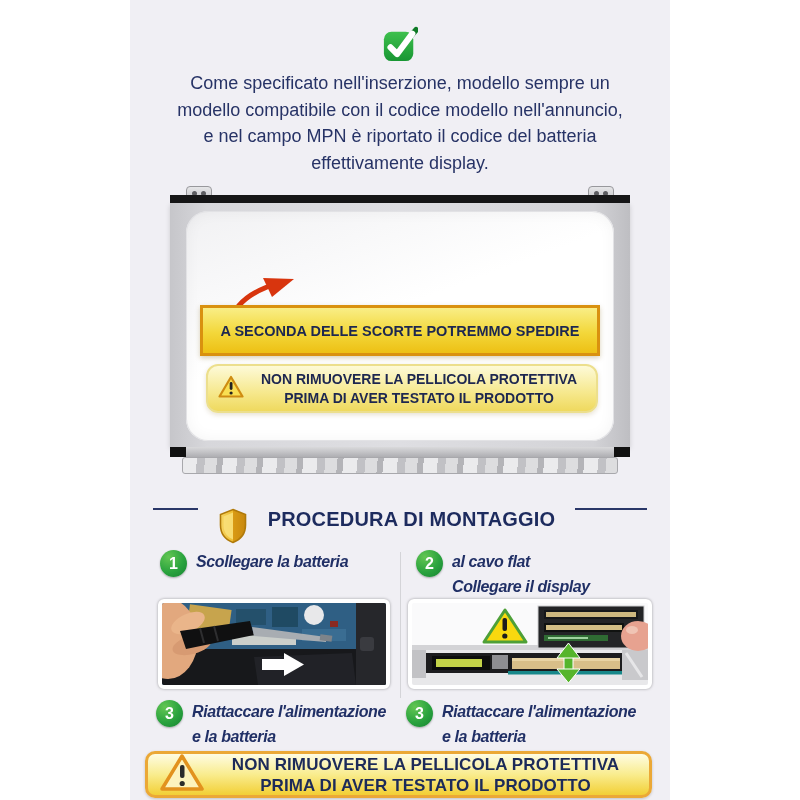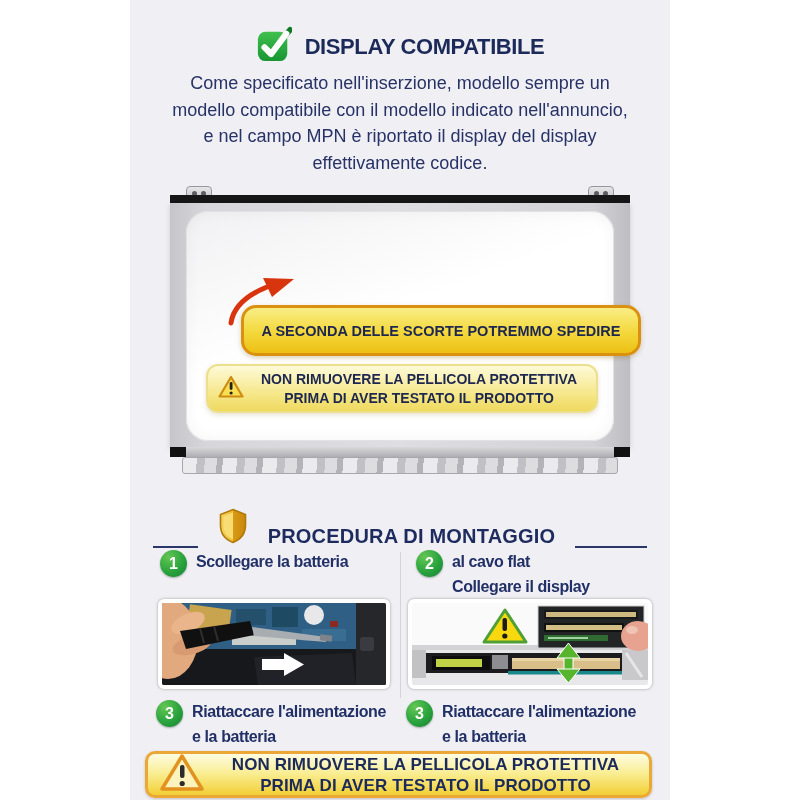"DISPLAY COMPATIBILE" span.page-title { html: <span>DISPLAY COMPATIBILE</span> -> none }
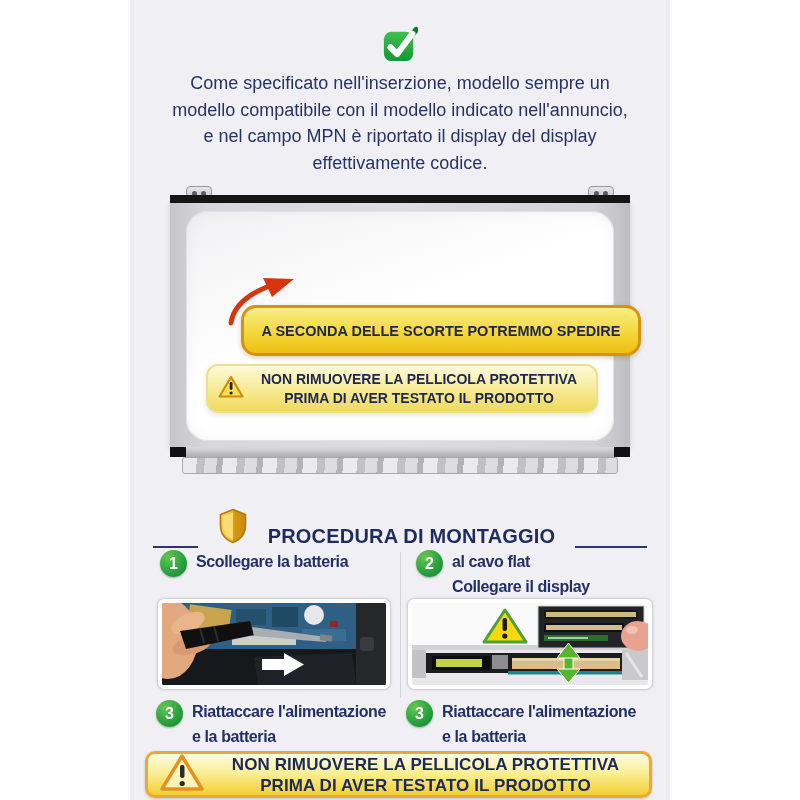"modello compatibile con il modello" div { text: modello indicato -> codice modello }
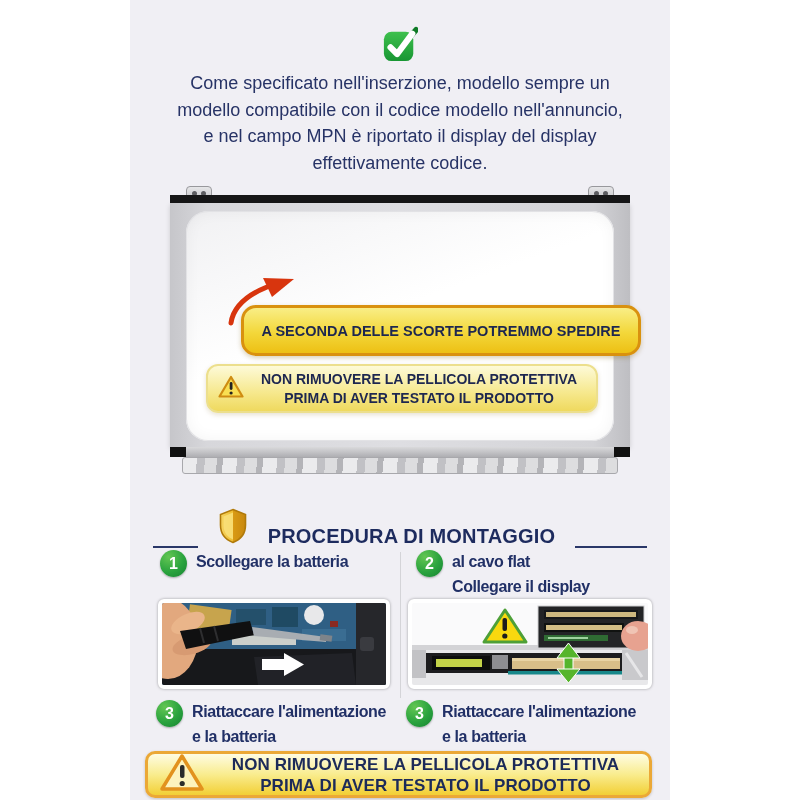"e nel campo MPN è" div { text: display del display -> codice del batteria }
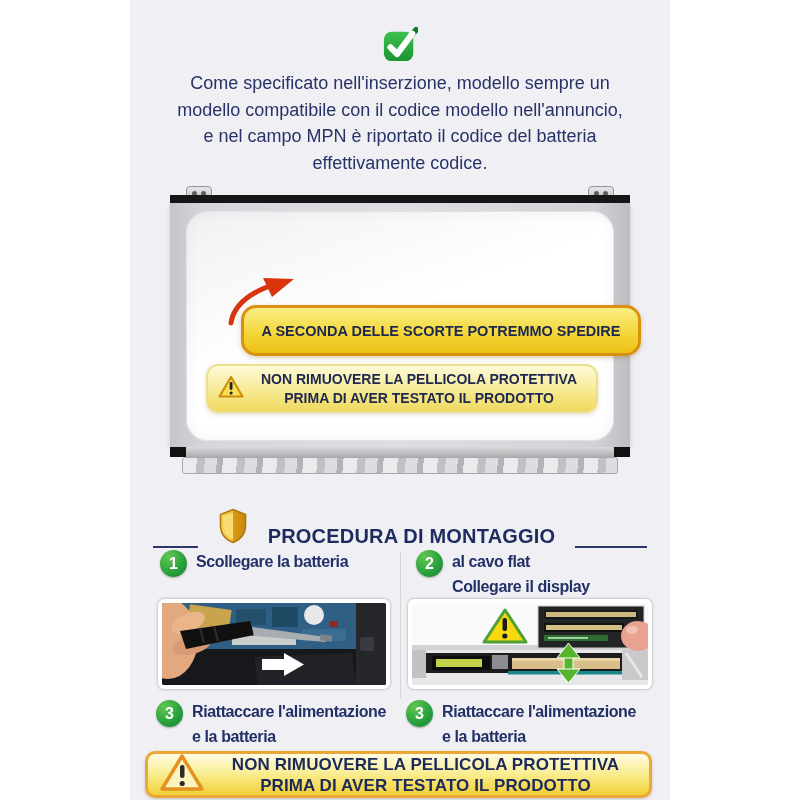"effettivamente codice." div { text: codice -> display }
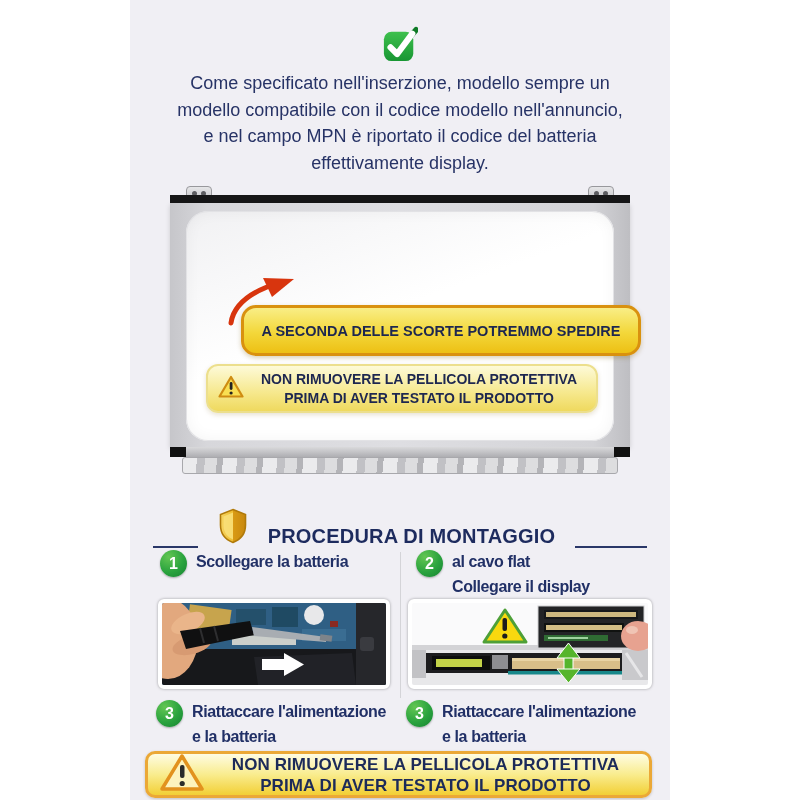"A SECONDA DELLE SCORTE POTREMMO" .stock-banner { border-radius: 15px -> 0; margin-left: 41px -> none }
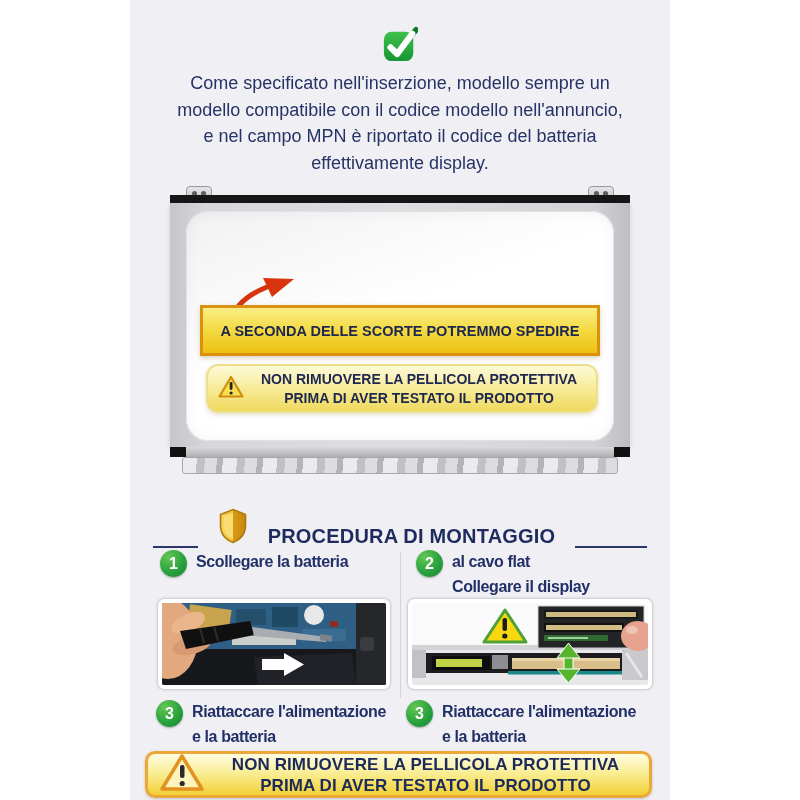"PROCEDURA DI MONTAGGIO" .proc-heading { align-items: flex-end -> flex-start }
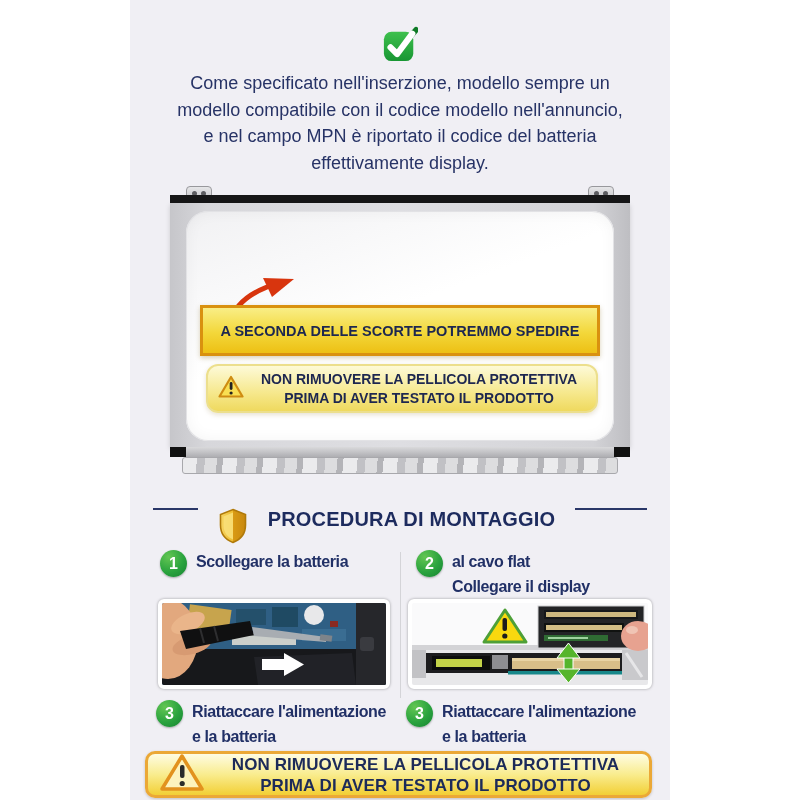"Scollegare la batteria" .step-text { font-style: none -> italic }
